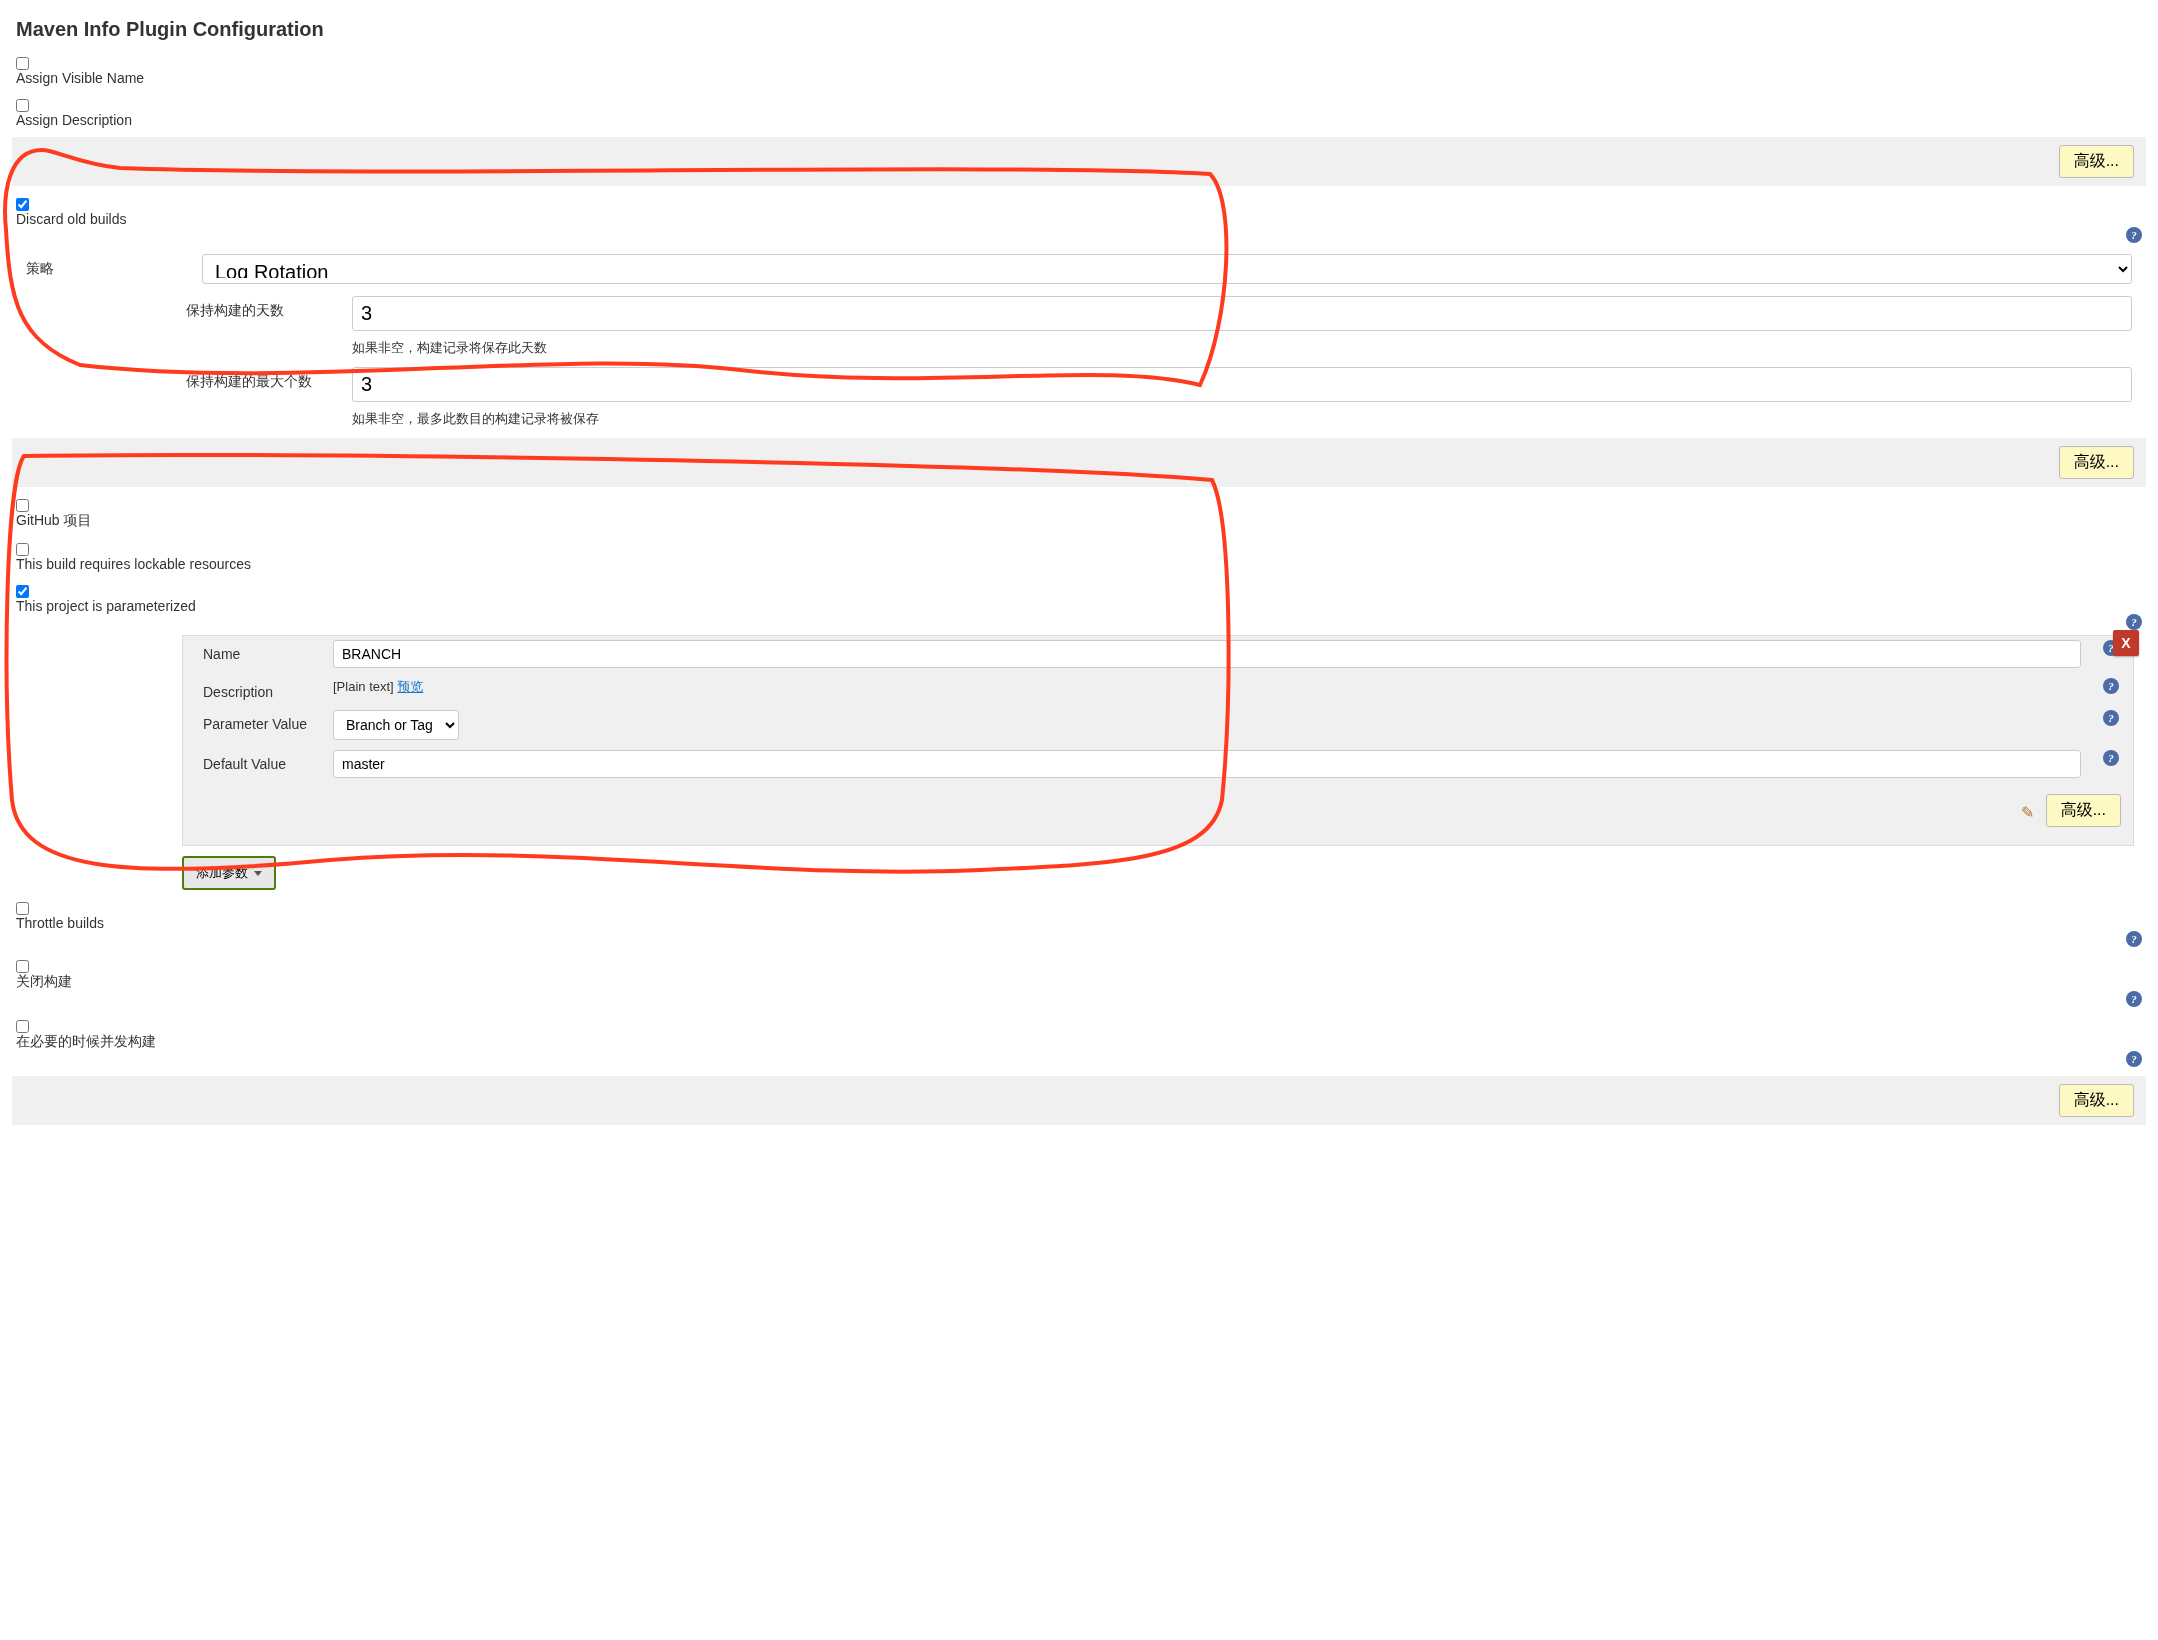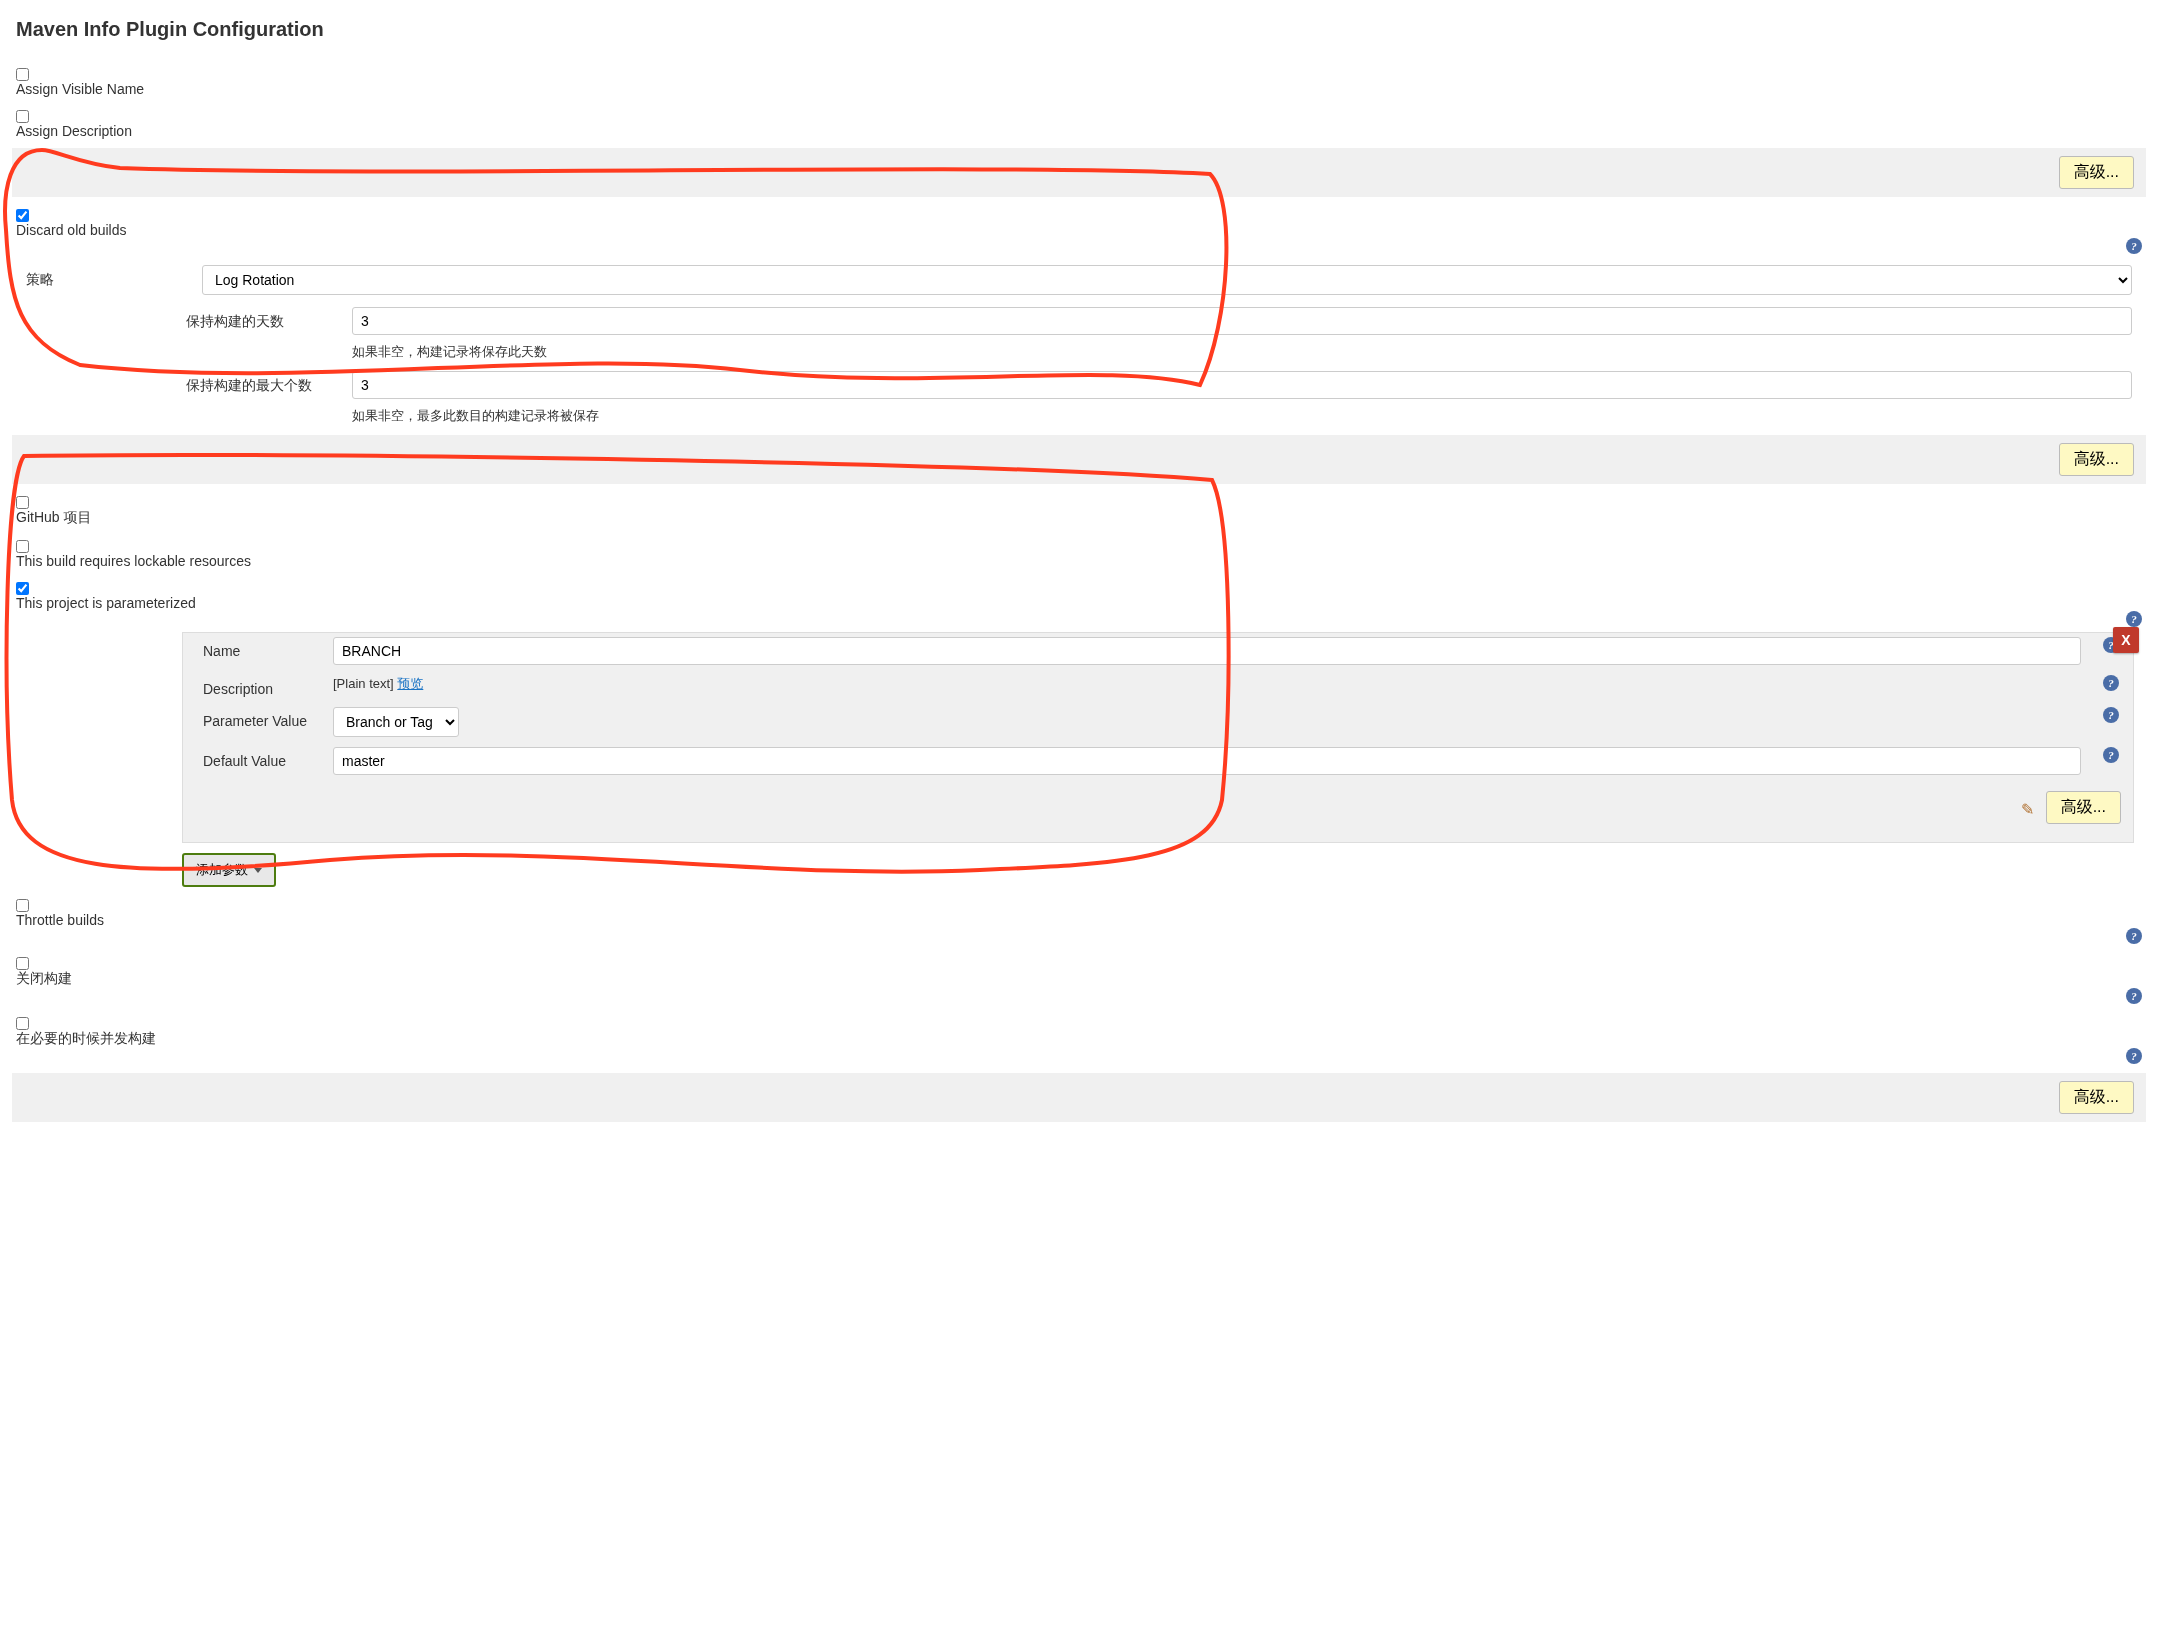"Maven Info Plugin Configuration" h3.section-title { margin: 10px 0 19px 4px -> 10px 0 8px 4px }
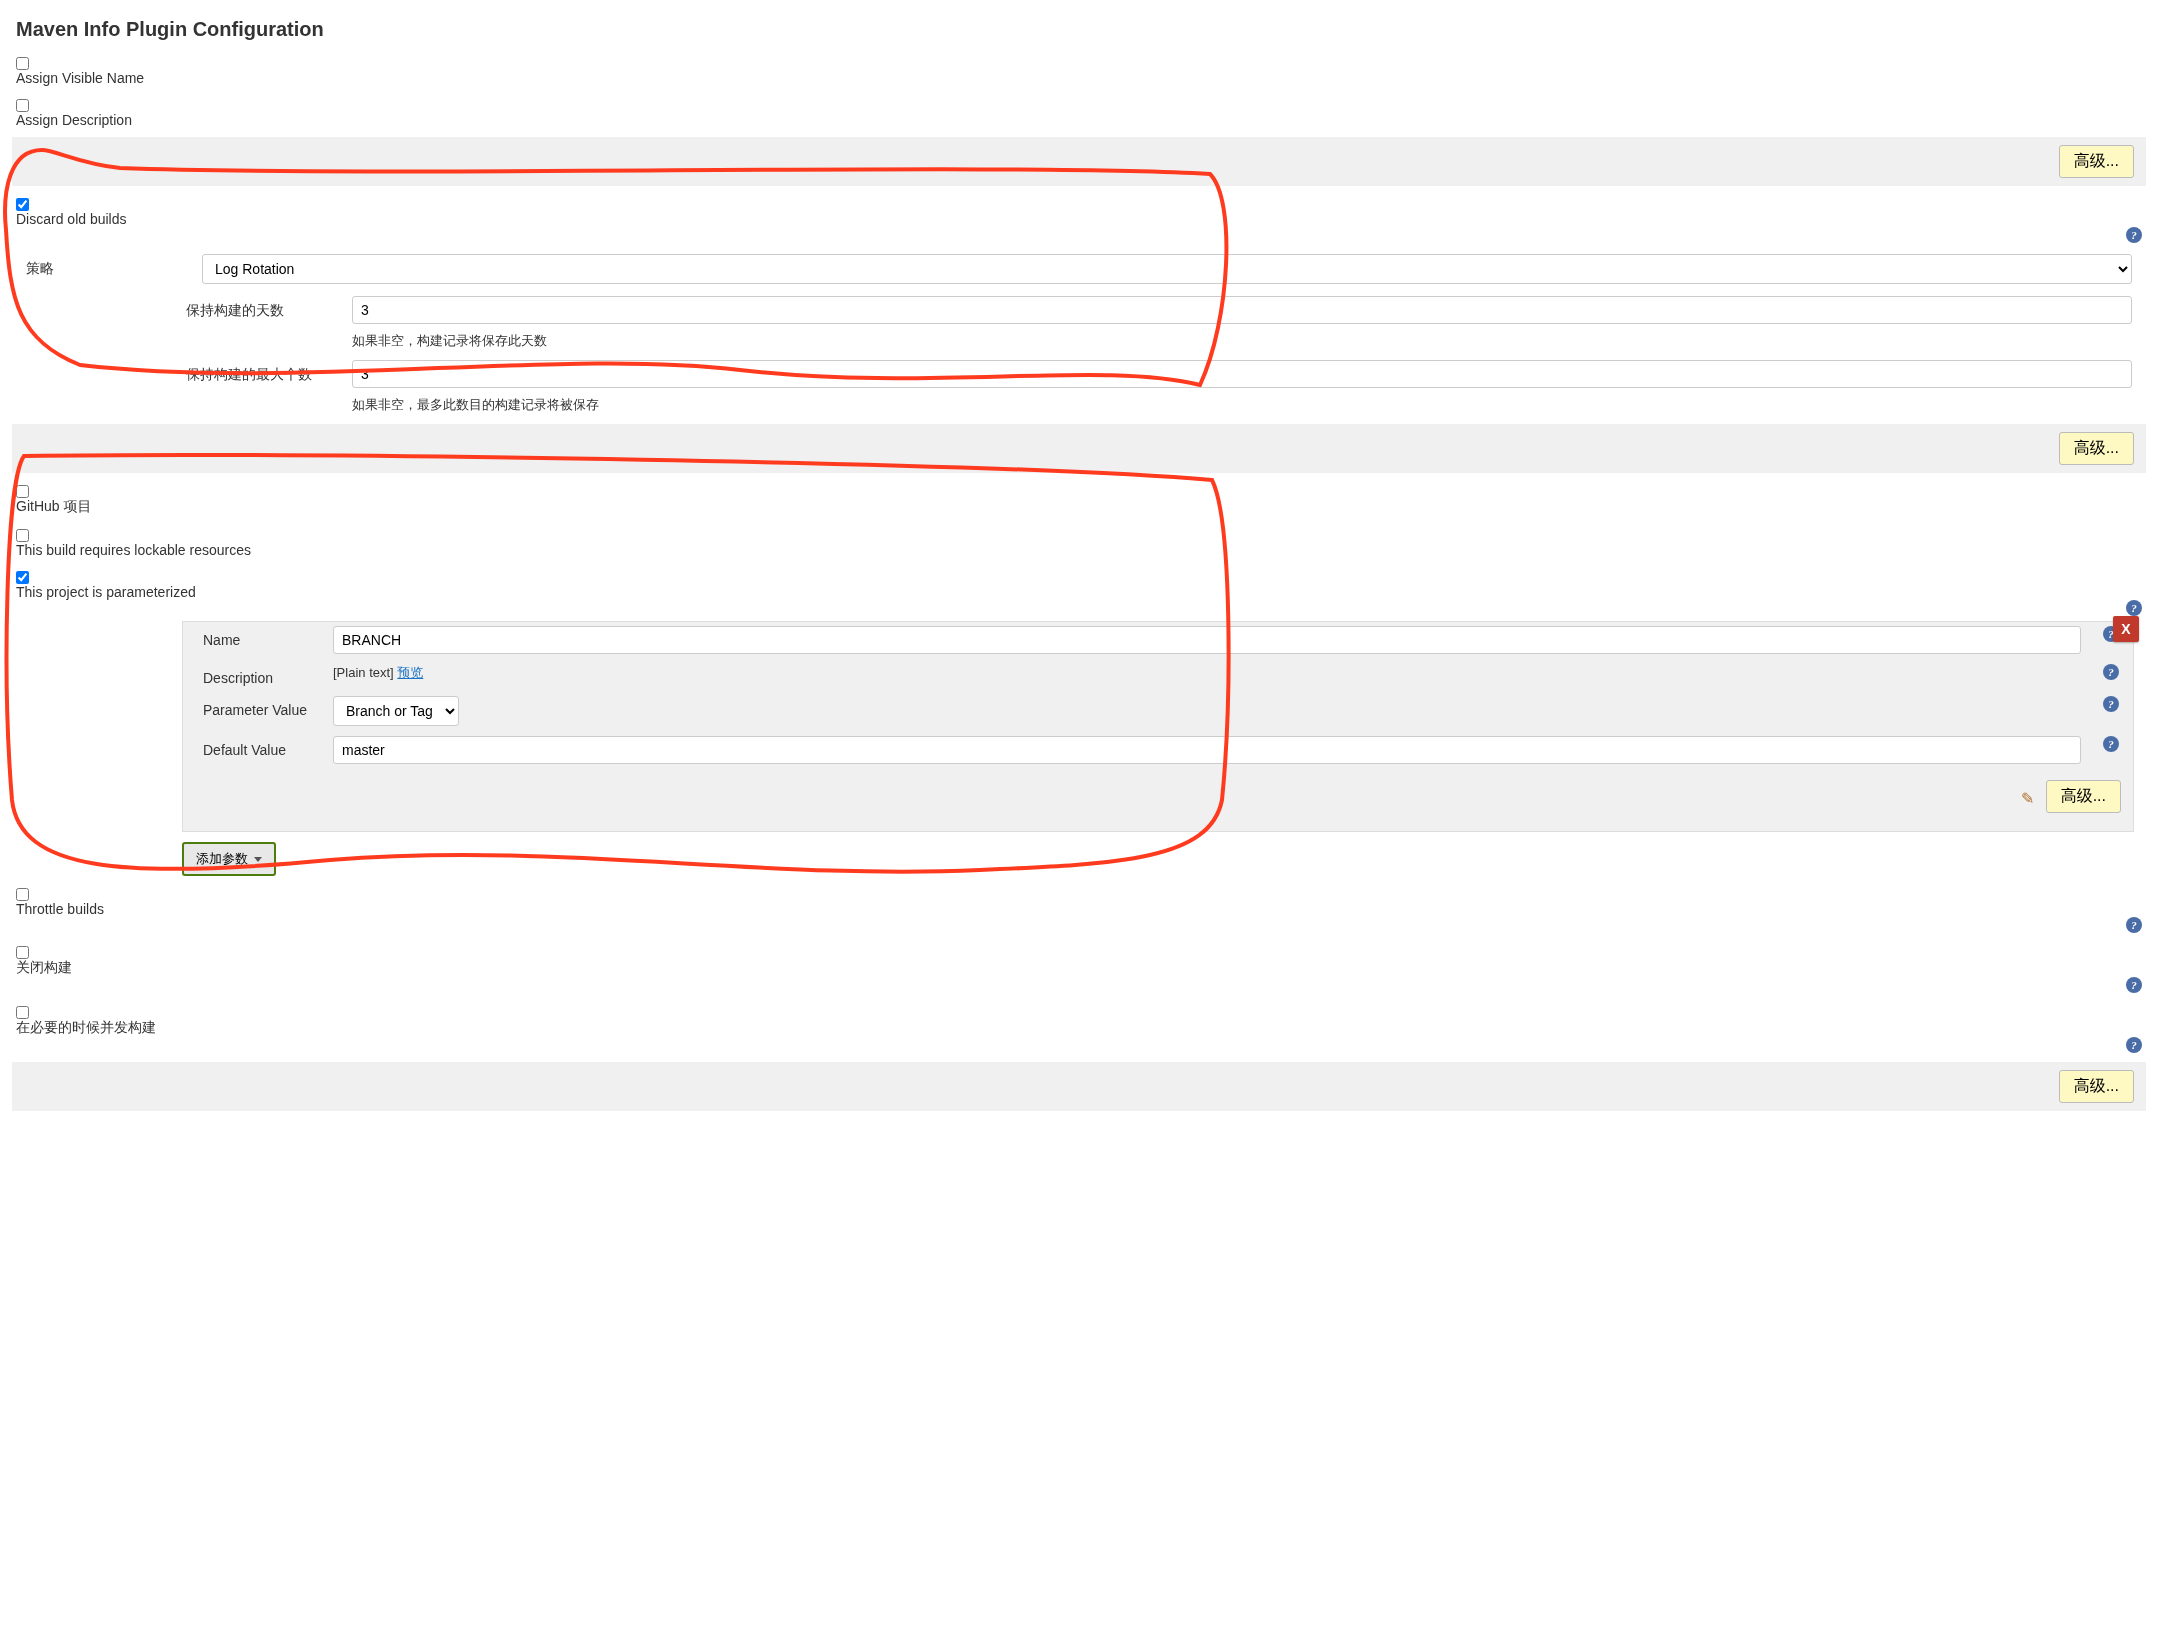"Log Rotation" select.full, input.full { font-size: 14px -> 20px }
